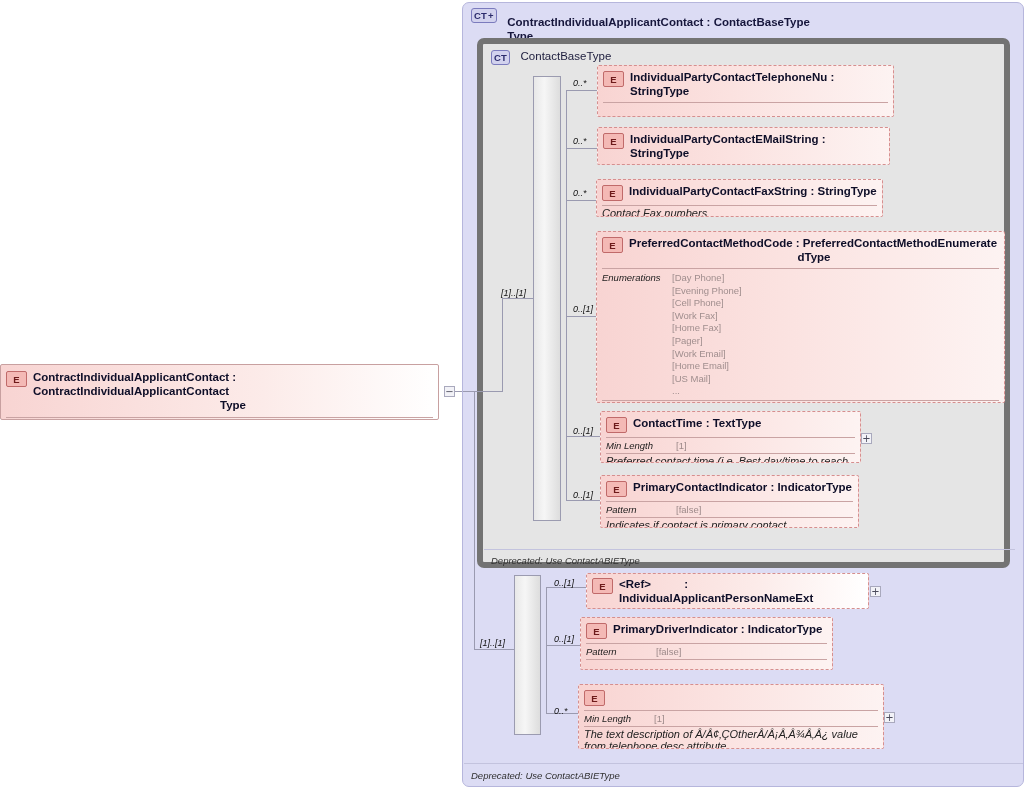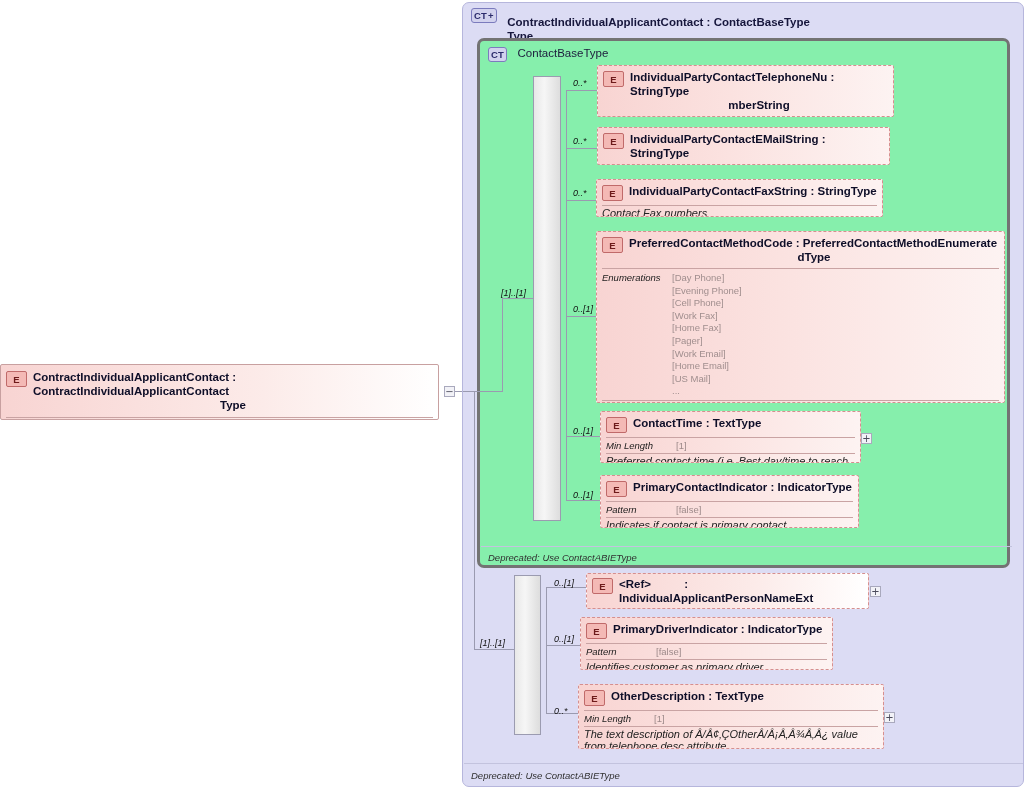"CT ContactBaseType" .ct-inner { background: #86efac -> #e5e5e5; border: 3px solid #737373 -> 6px solid #737373 }
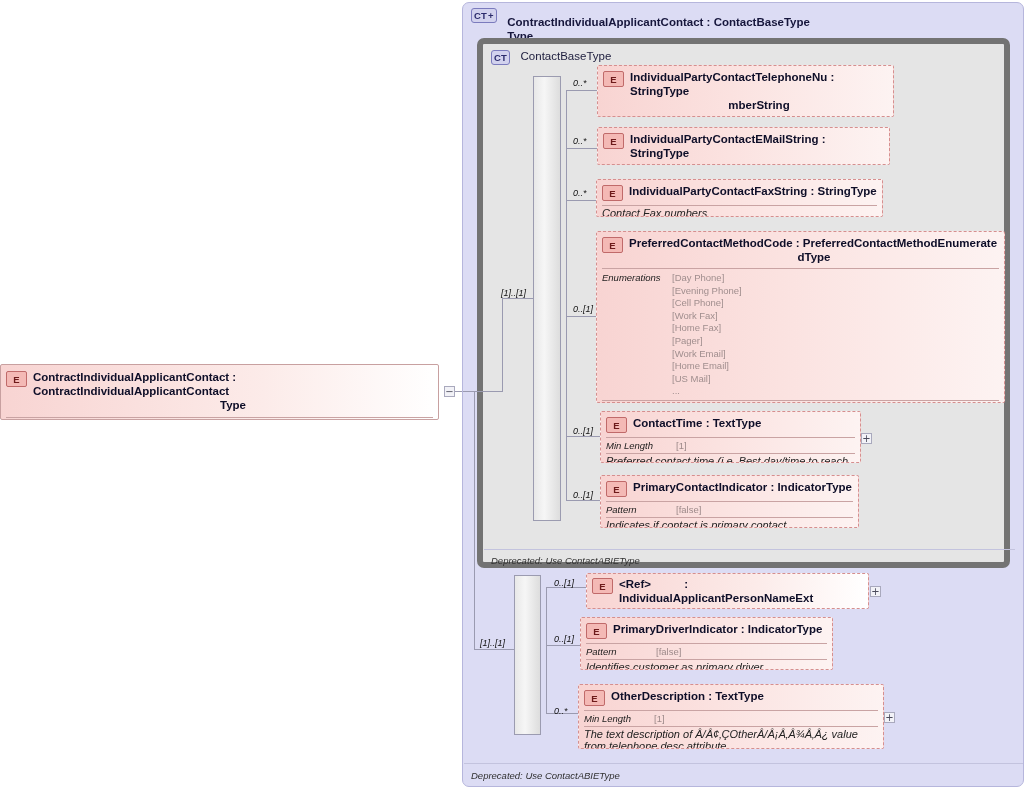"mberString" span.wrap2 { html: <span>mberString</span> -> none }
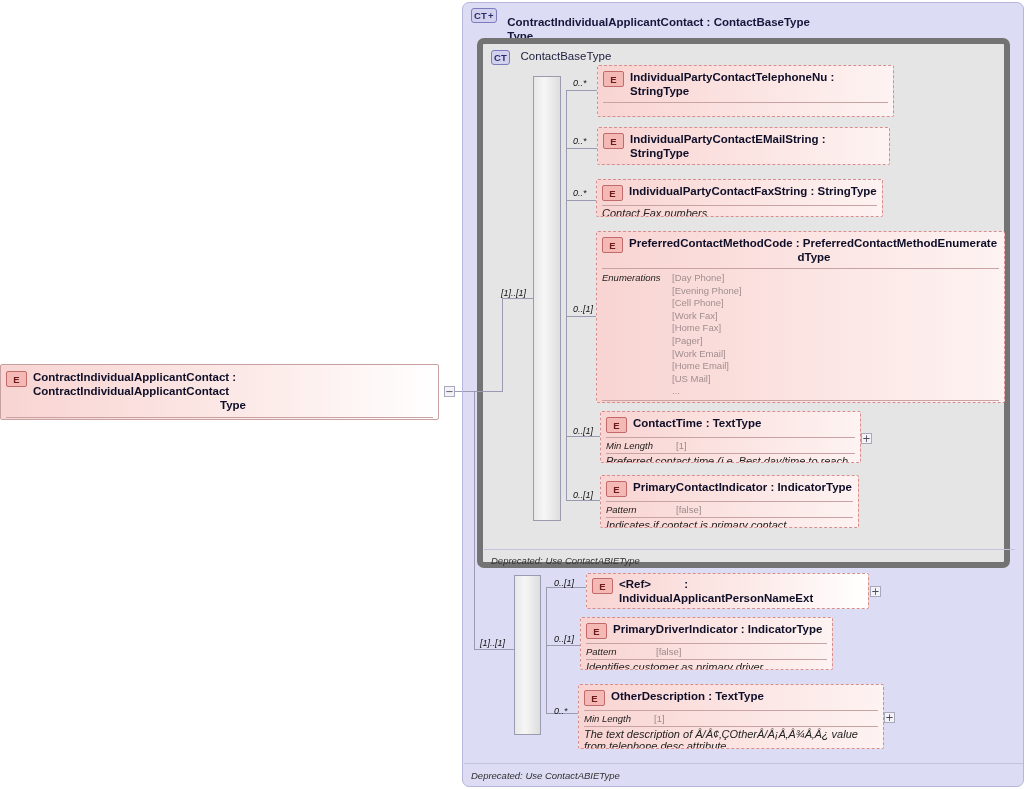"Identifies customer as primary driver." div.e-doc { html: <div>Identifies customer as primary driver.</div> -> none }
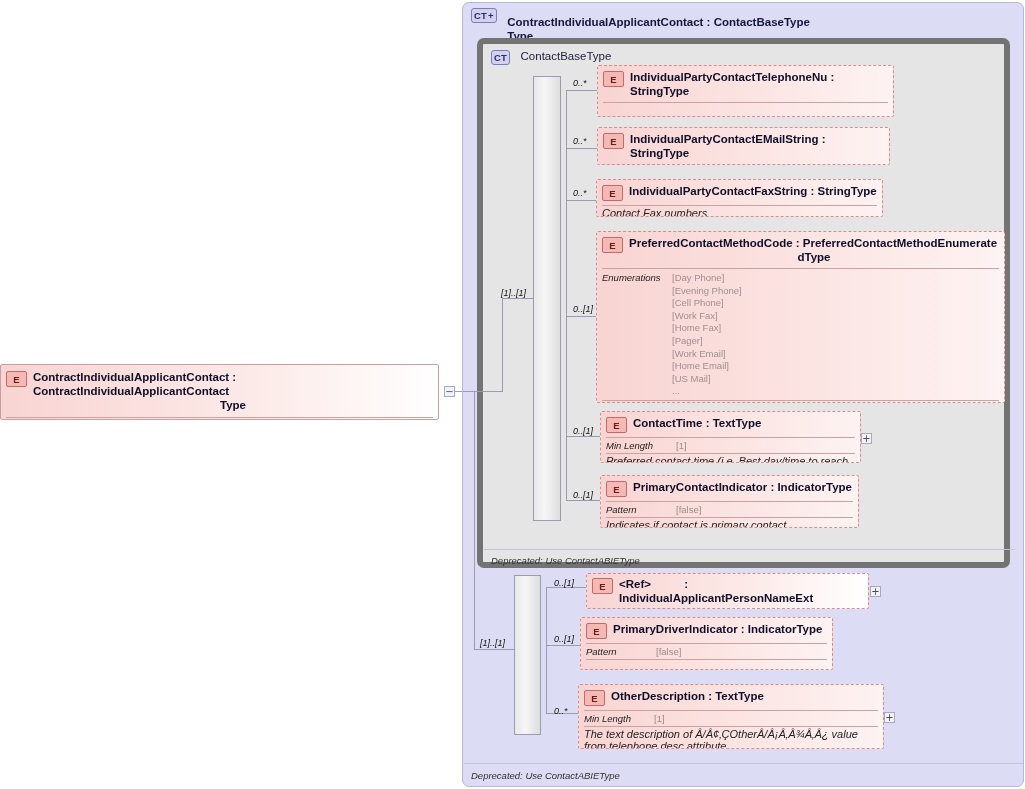"OtherDescription : TextType" span.e-title { html: <span>OtherDescription : TextType</span> -> none }
